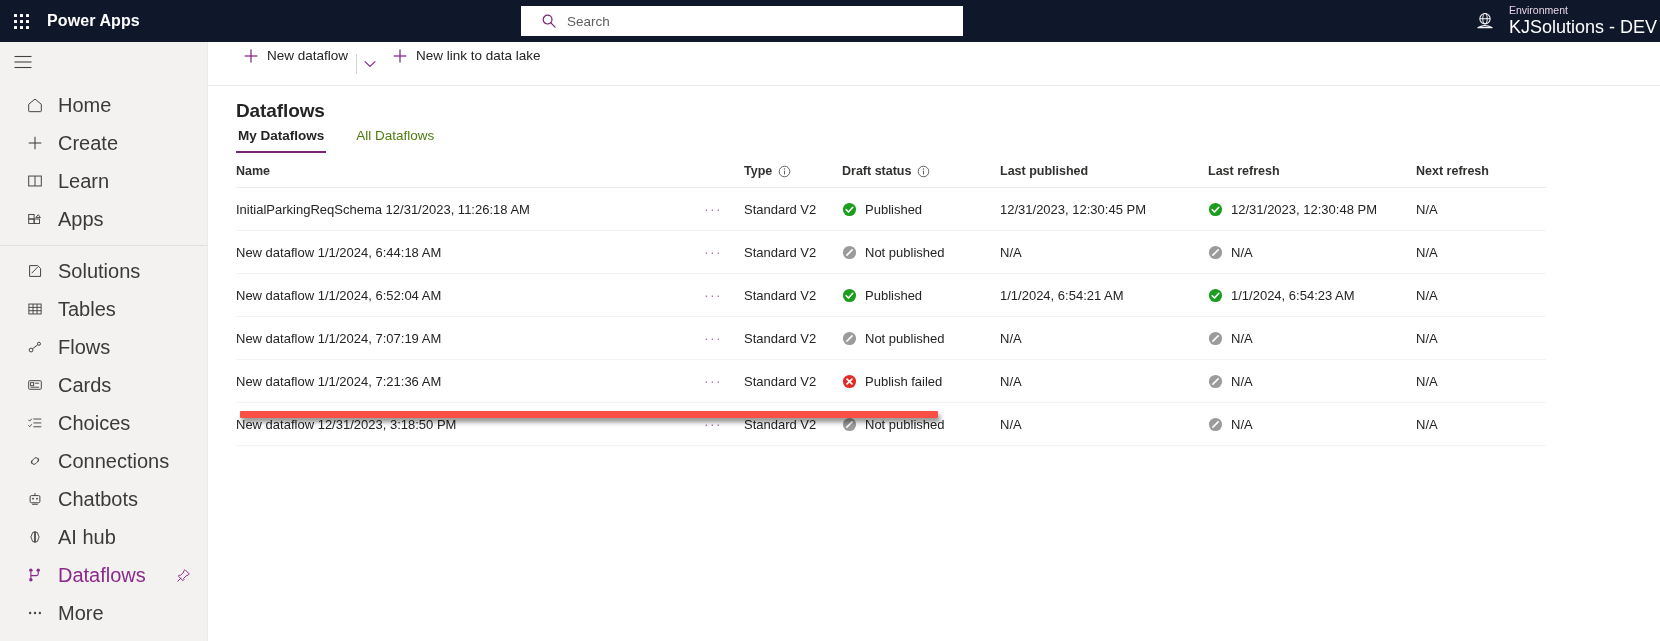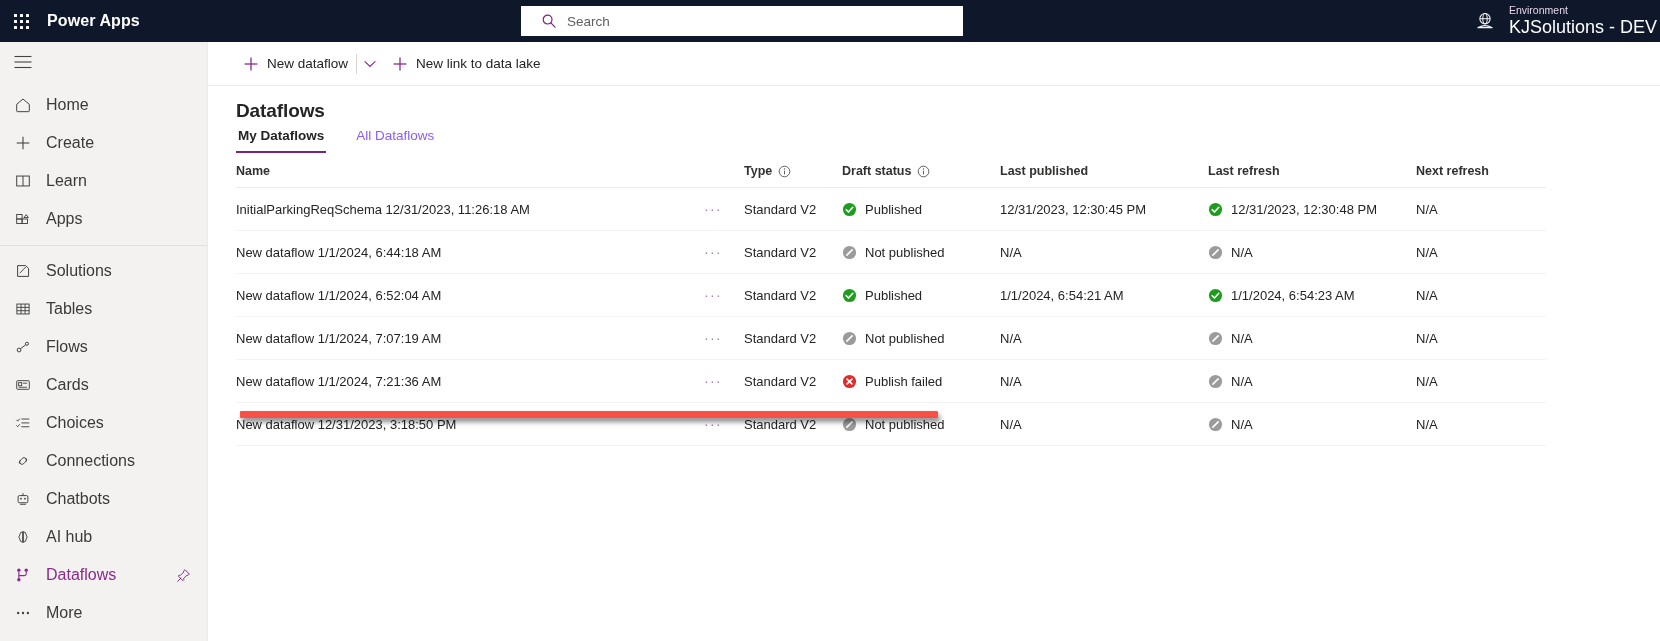"New dataflow" .cmd-btn { align-items: center -> none }
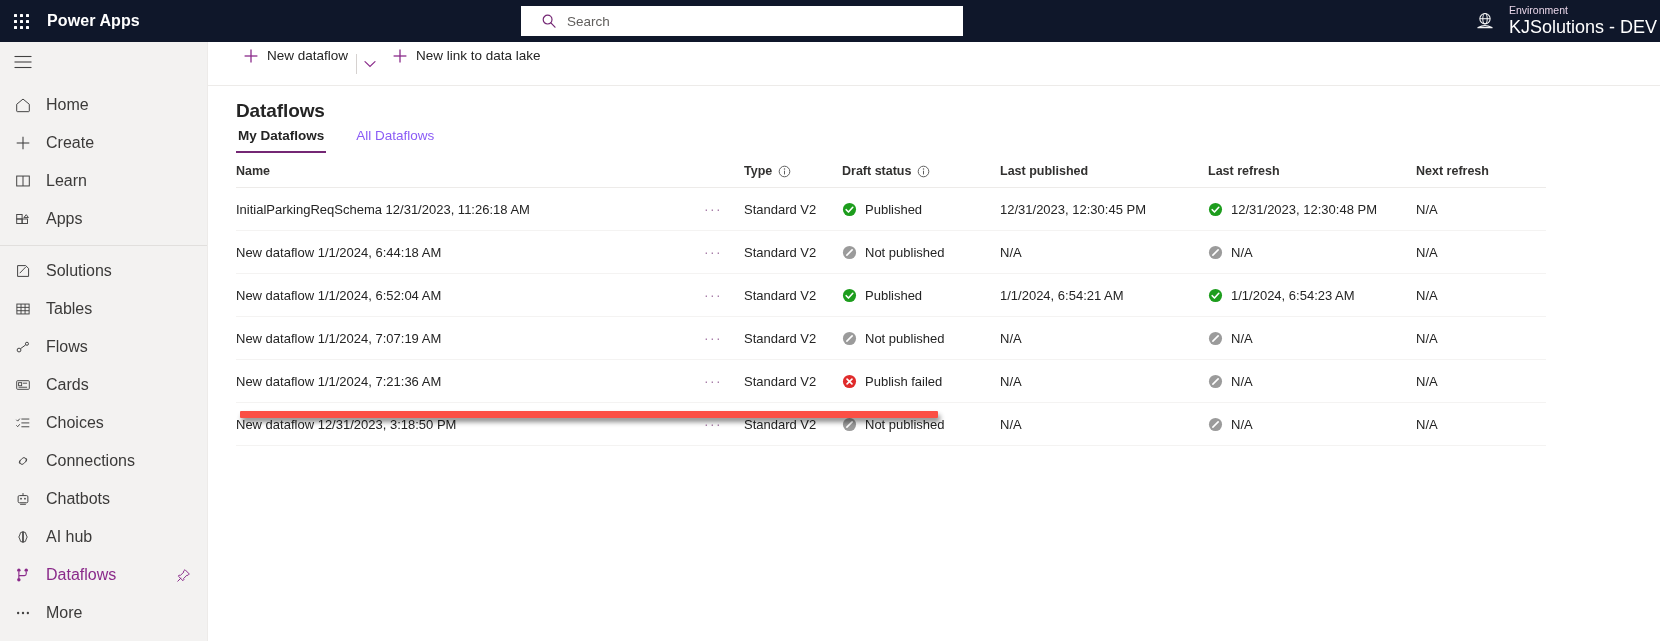"Home" .nav-item { font-size: 16px -> 20px; padding-left: 13px -> 25px }
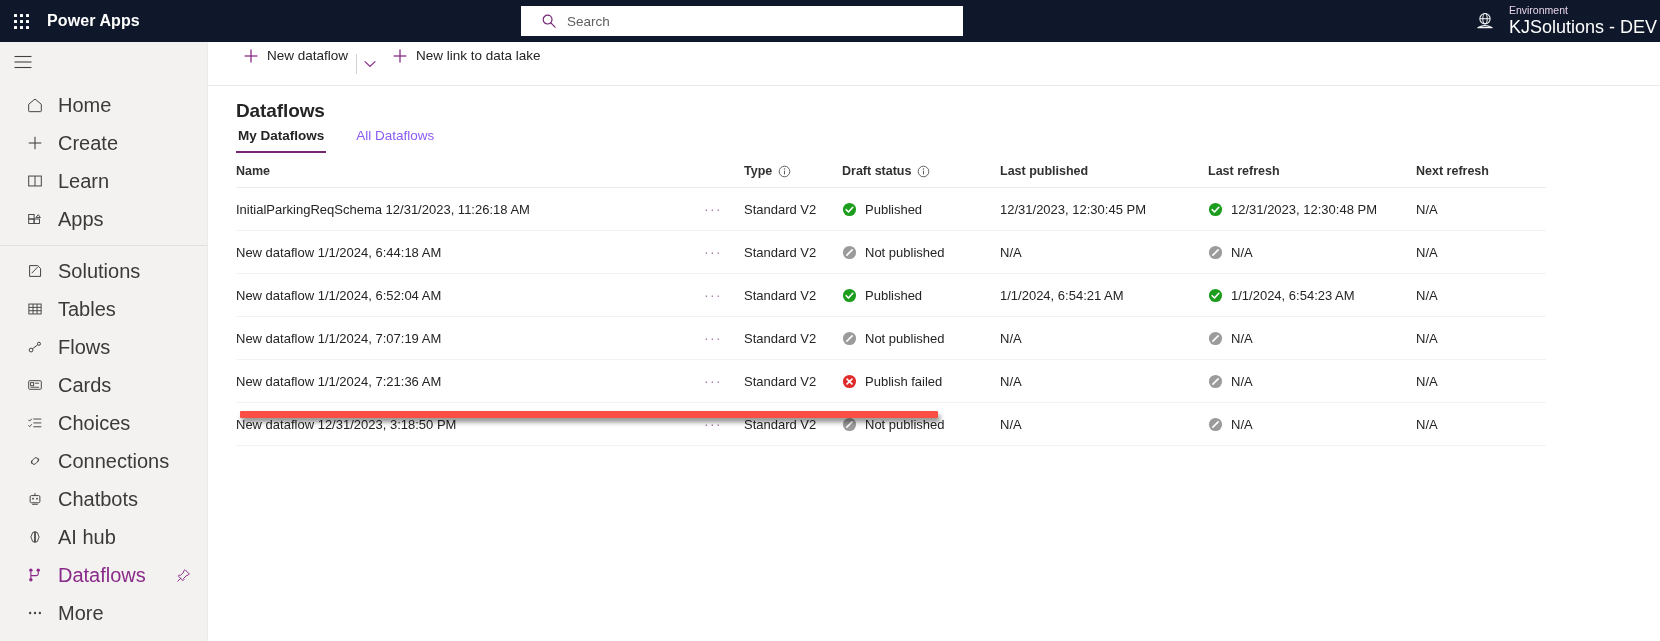"All Dataflows" .tab { color: #8b5cf6 -> #4d7c0f }
